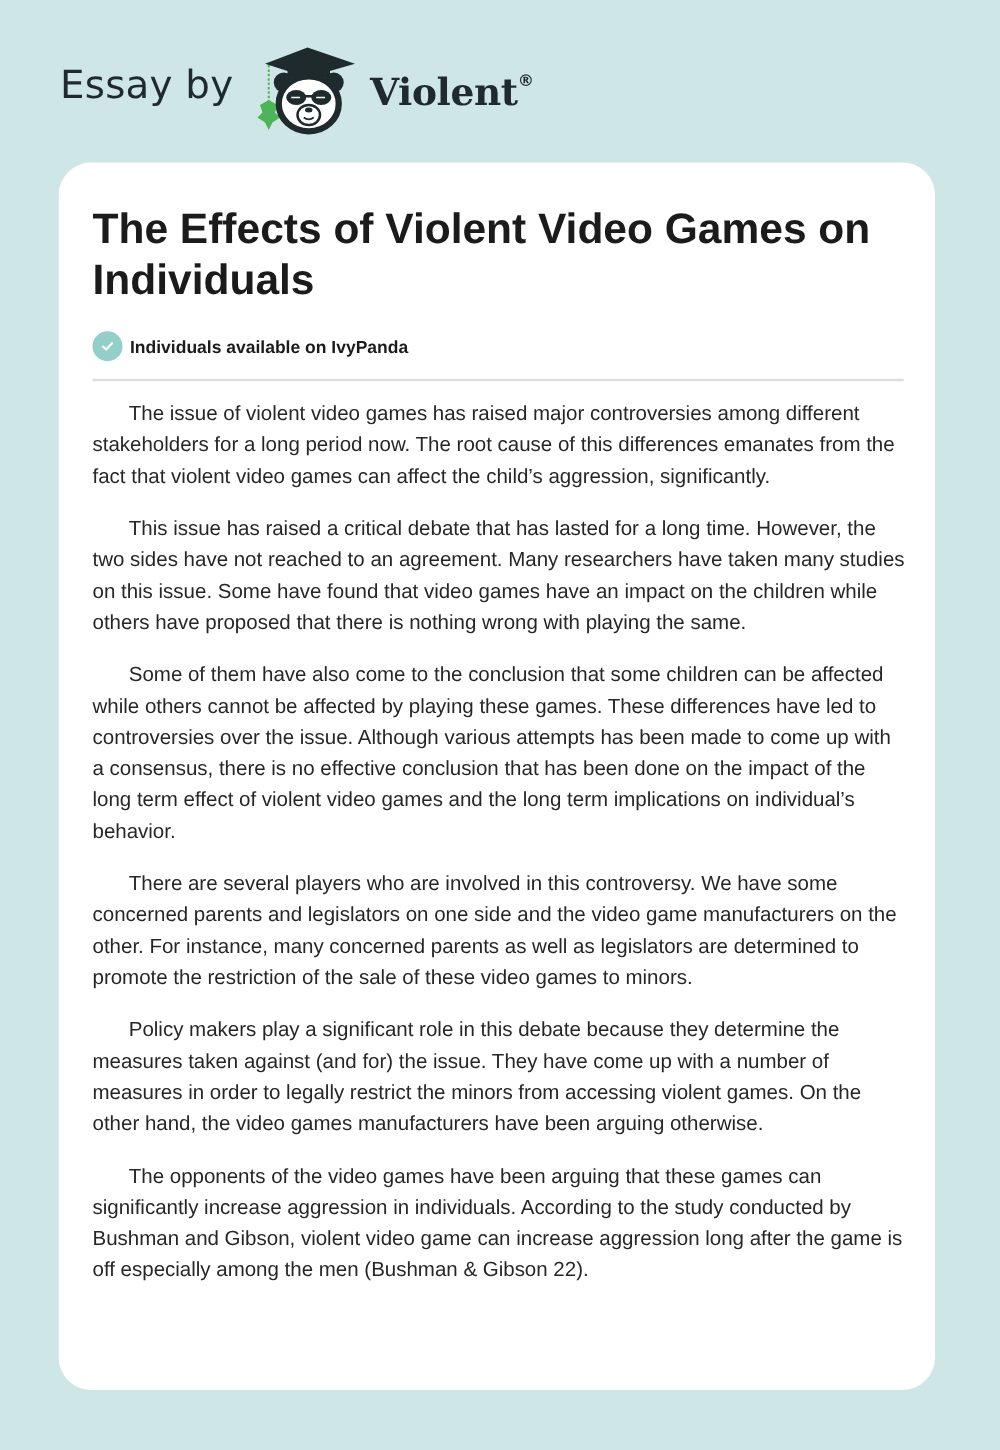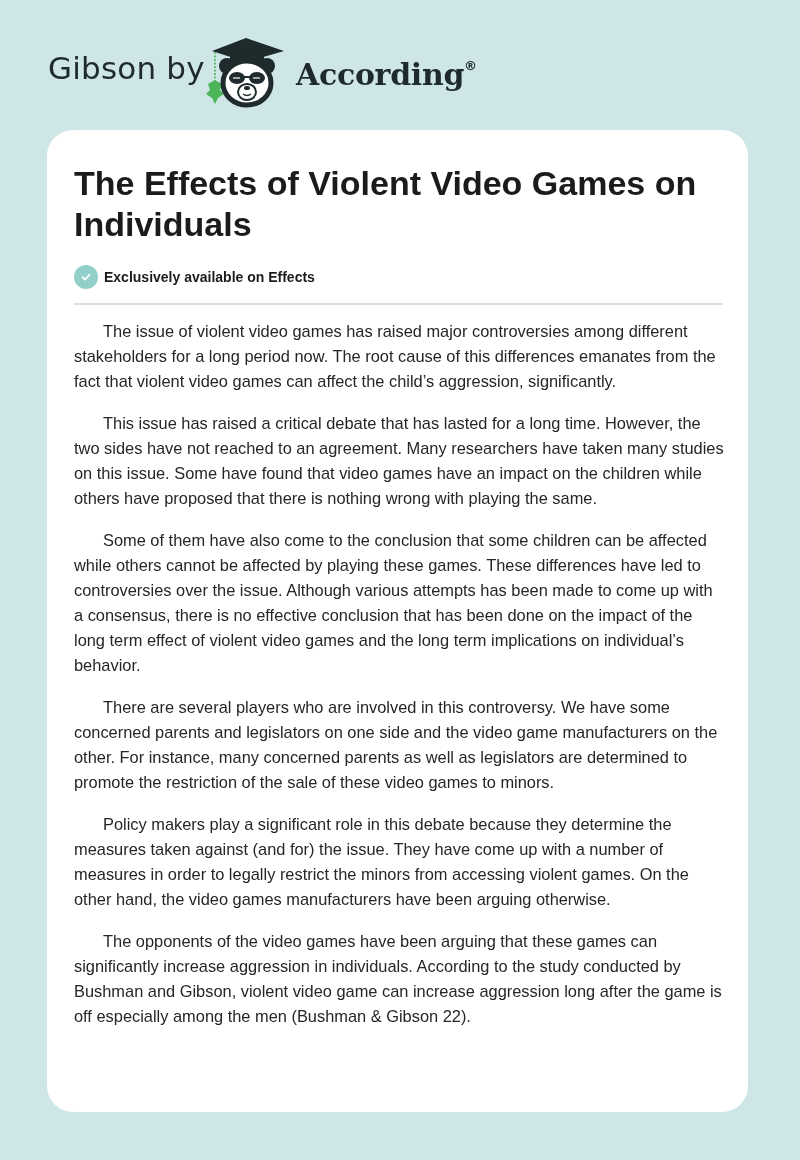"Gibson by" span.essay-by { text: Gibson -> Essay }
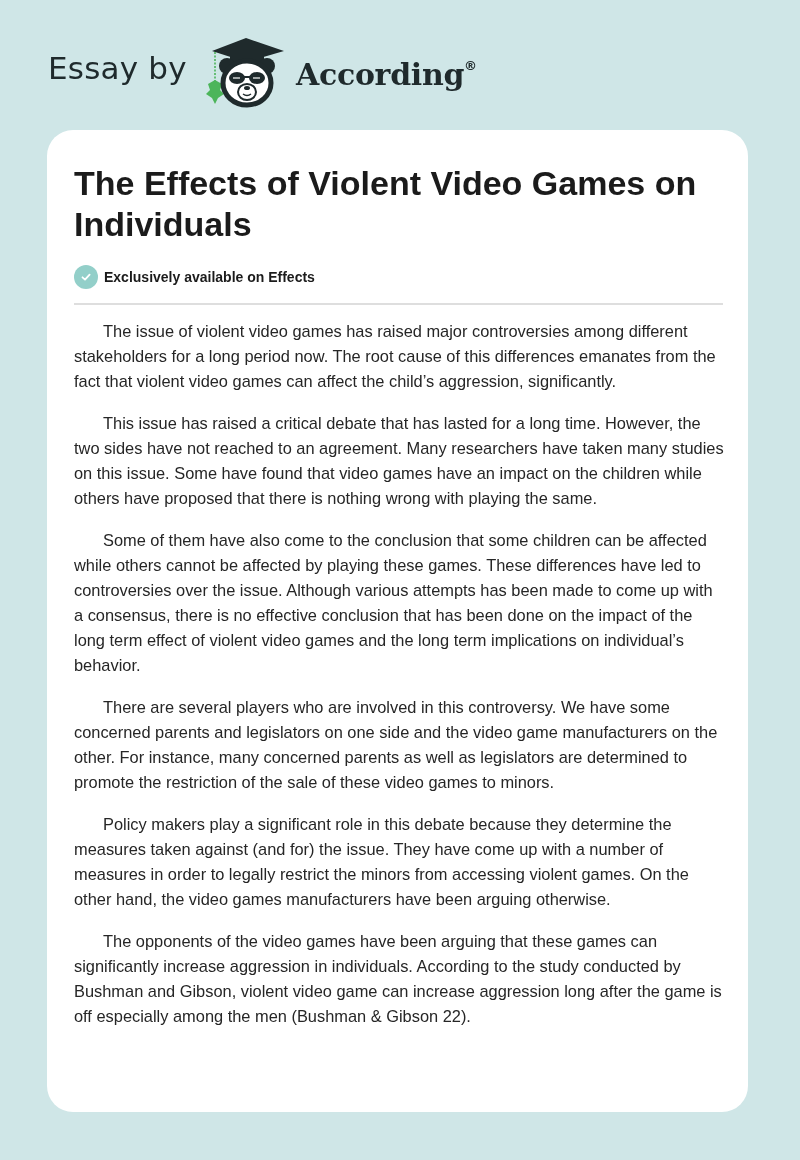"According" span { text: According -> Violent }
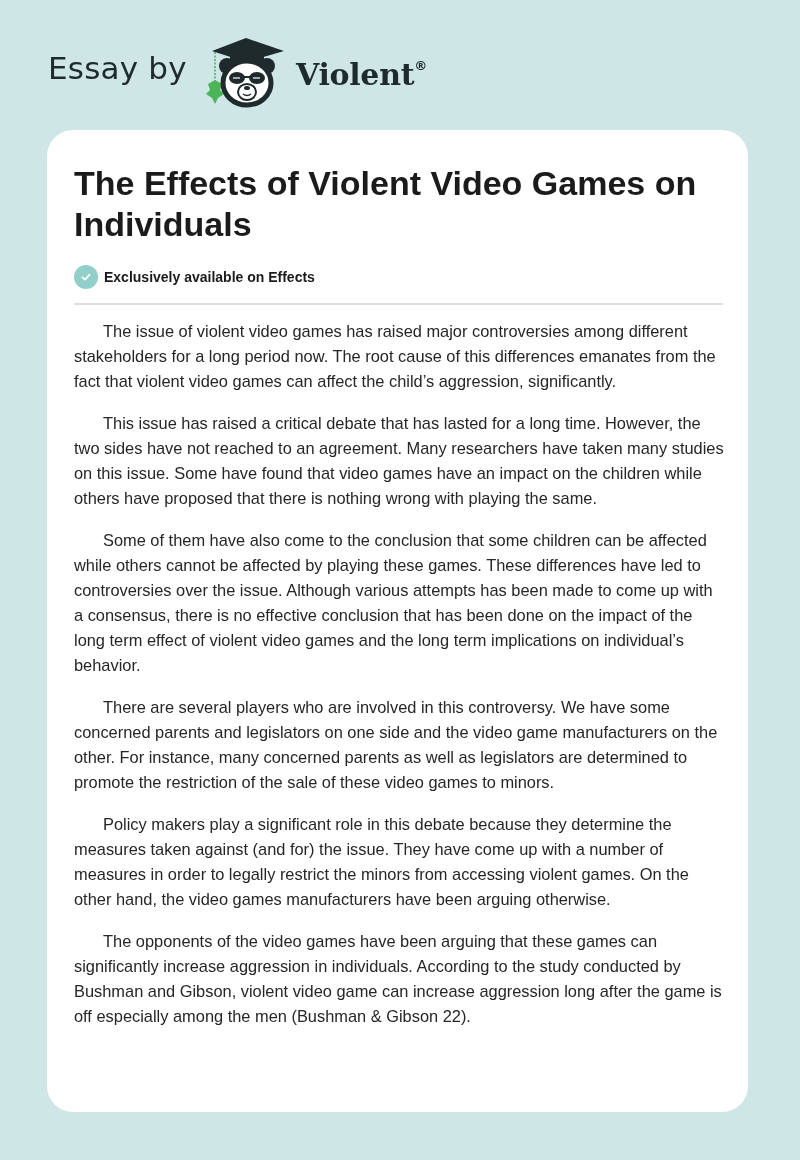"Exclusively available on Effects" span.badge-text { text: Exclusively available on Effects -> Individuals available on IvyPanda }
